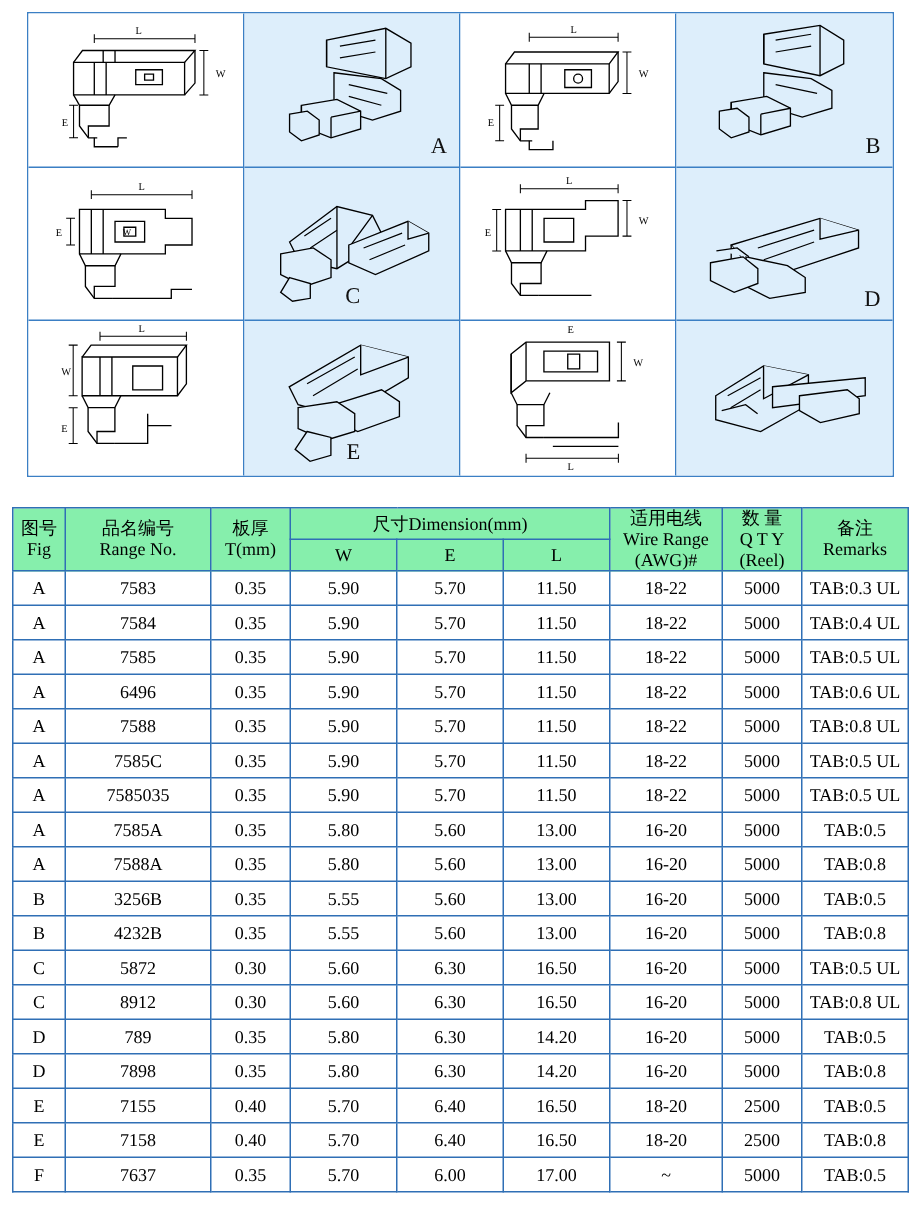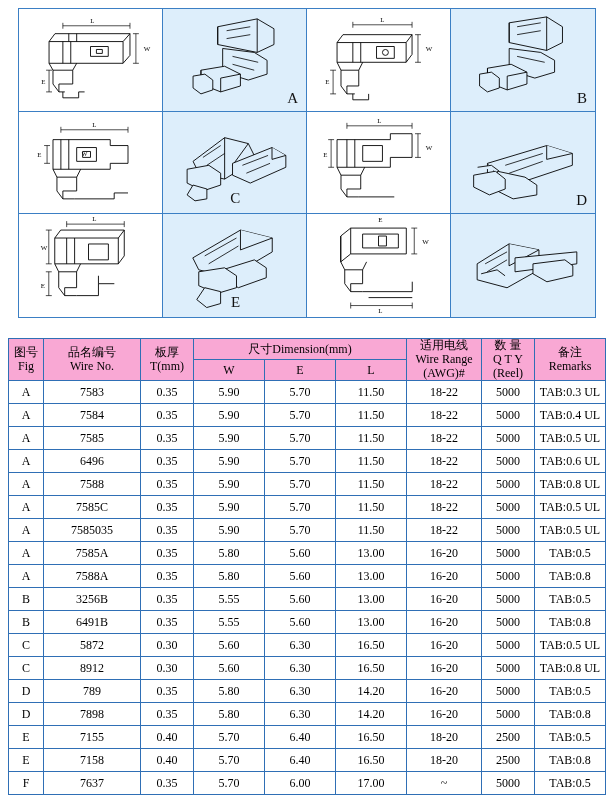"图号" .spec-table thead td { background: #f9a8d4 -> #86efac }
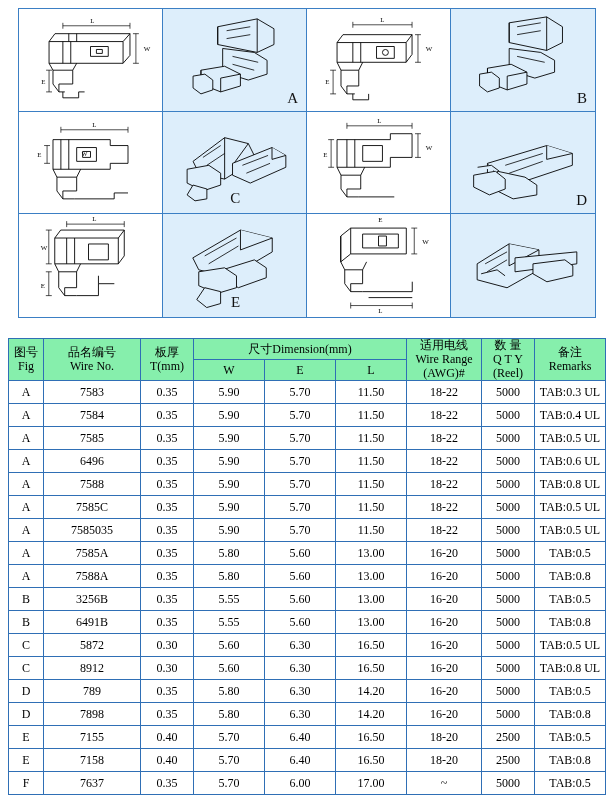"Wire No." span { text: Wire -> Range }
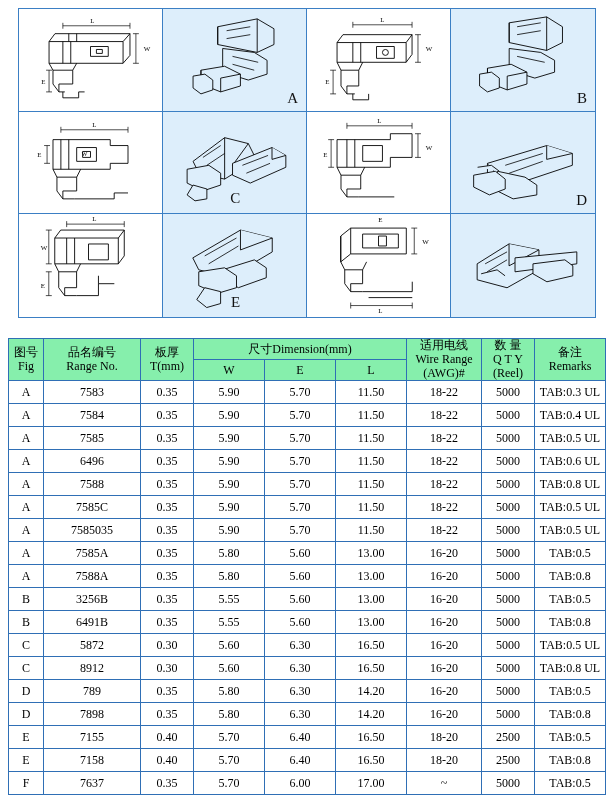"6491B" td.part-col { text: 6491B -> 4232B }
